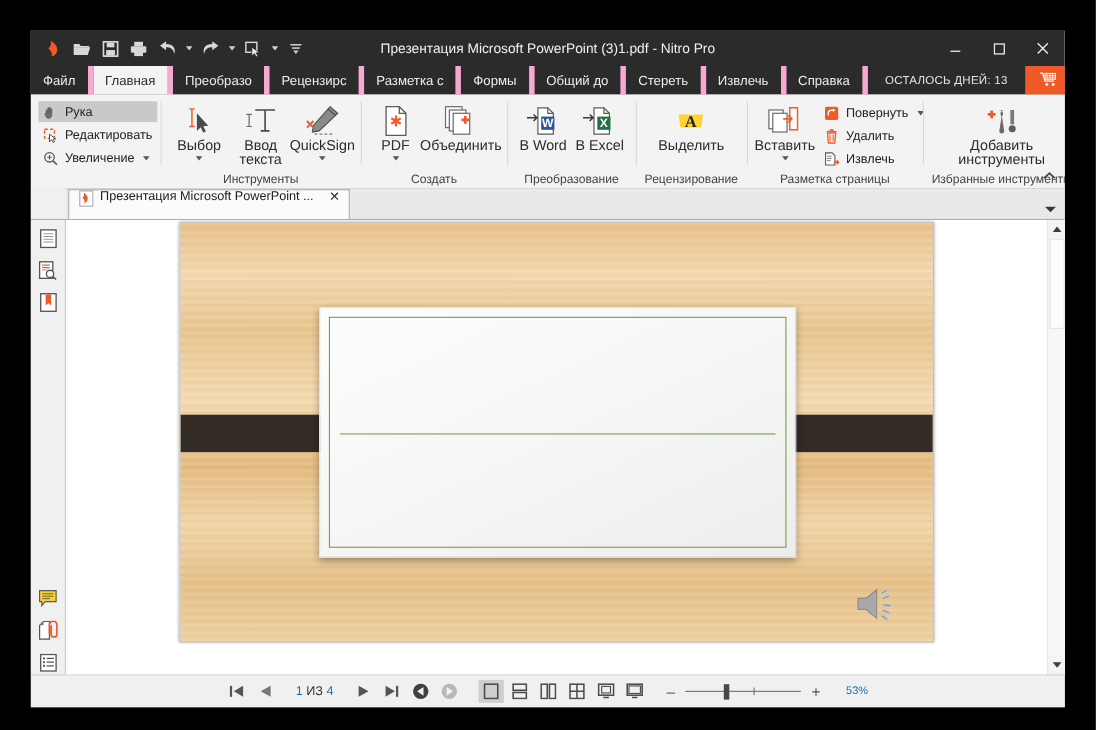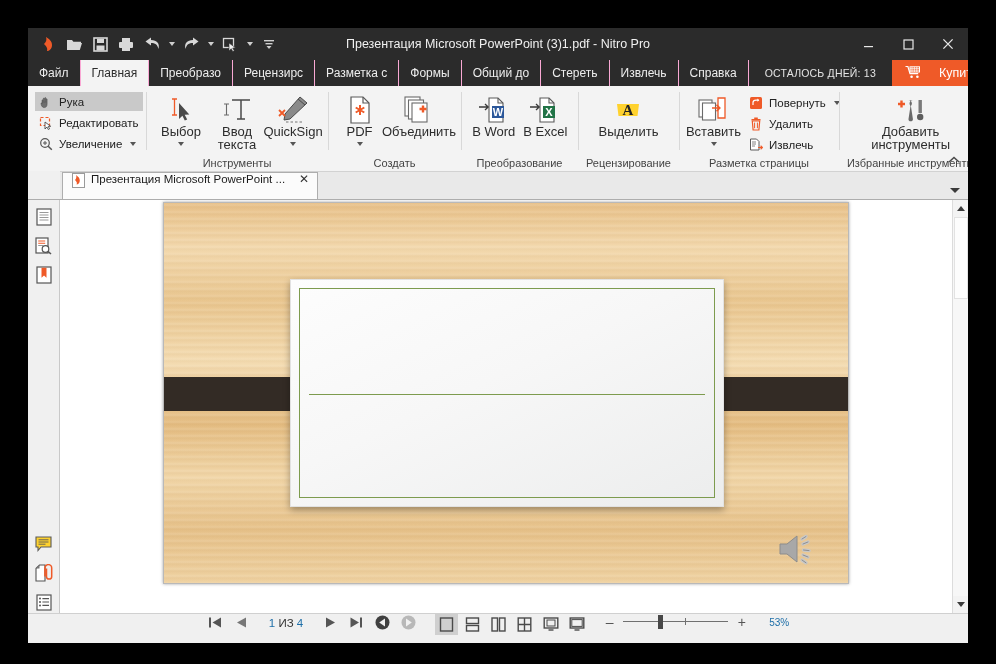"Файл" .tab { border-right: 1px solid #f9a8d4 -> 5px solid #f9a8d4 }
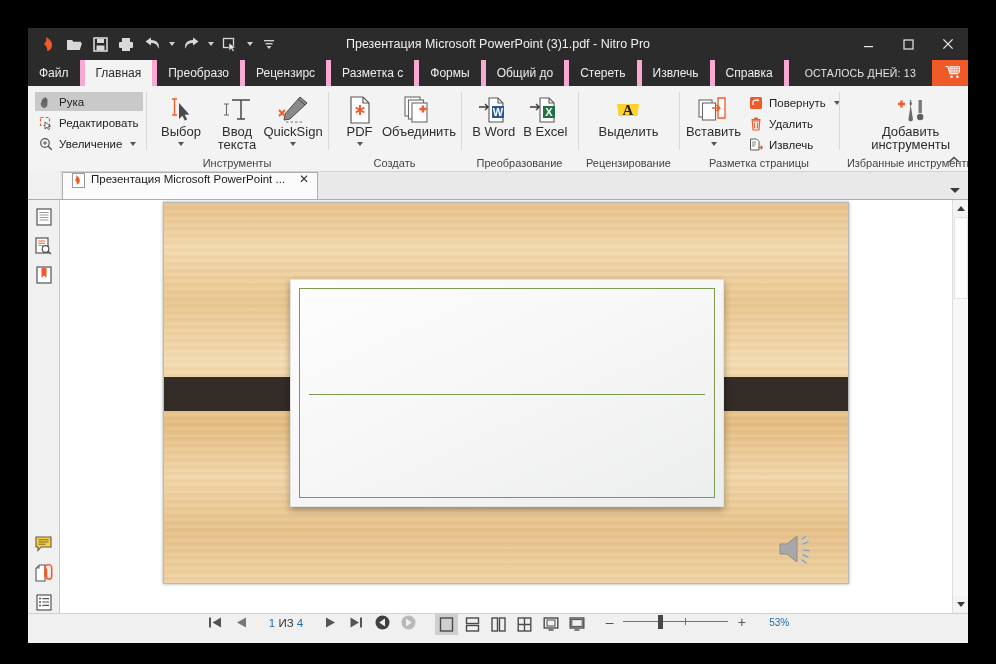"1 ИЗ 4" .statusbar { align-items: flex-start -> center }
